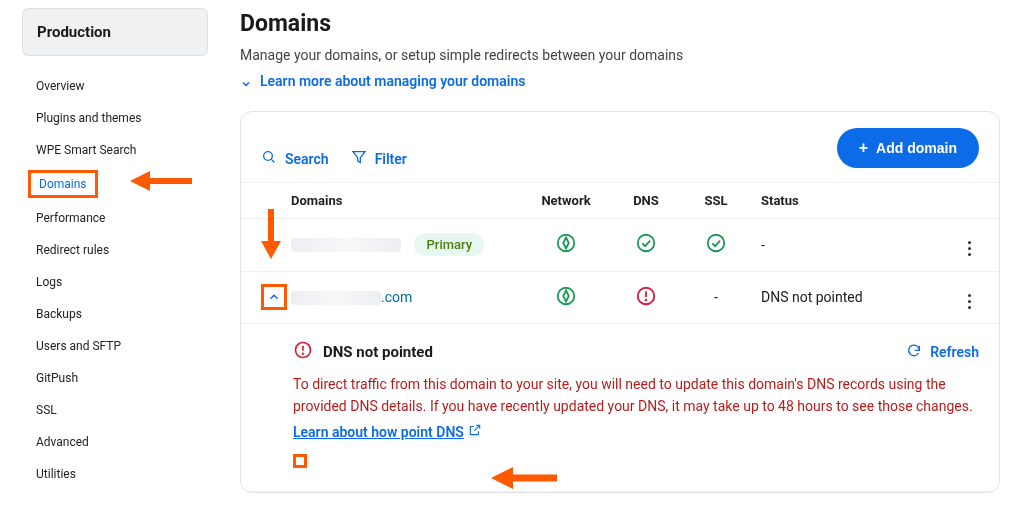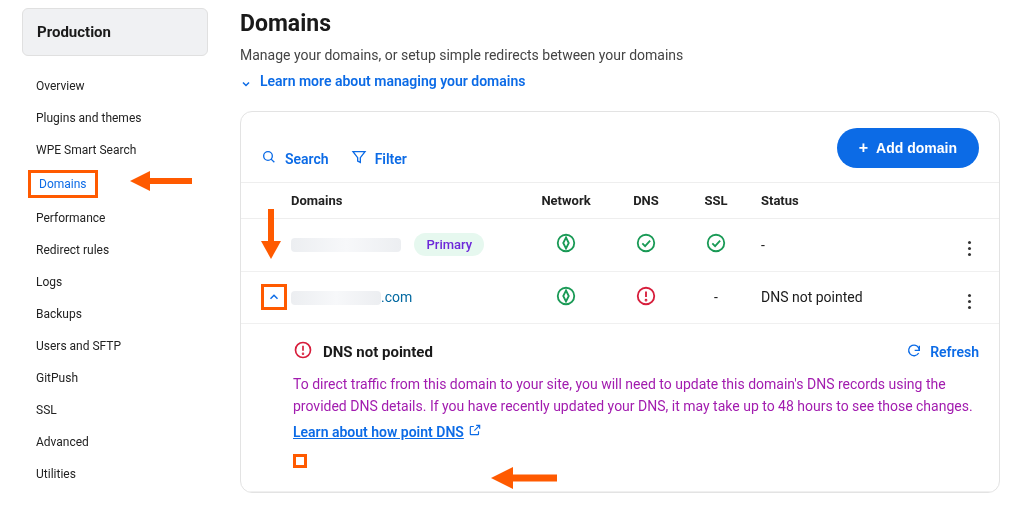"Primary" .badge-primary { color: #6d28d9 -> #4d7c0f }
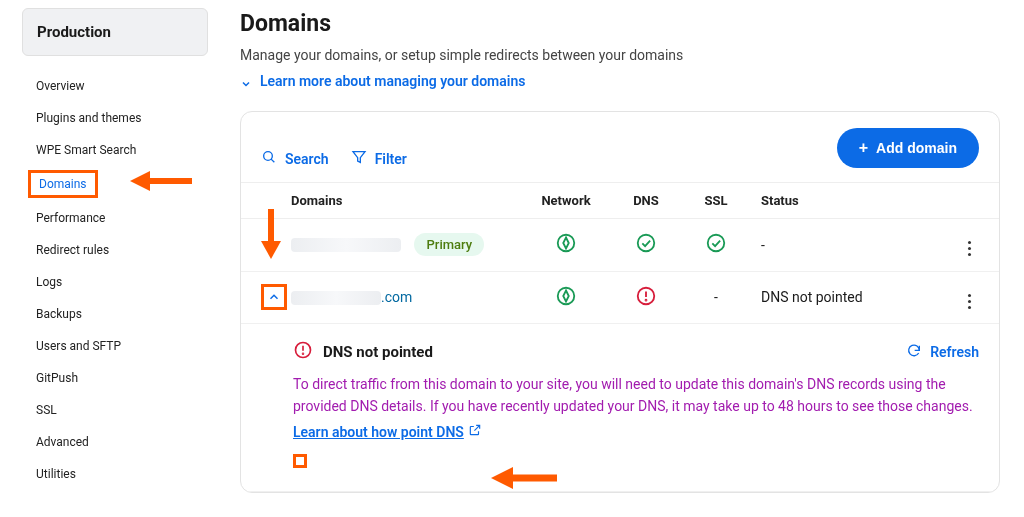"To direct traffic from this" .panel-body { color: #a21caf -> #b91c1c }
